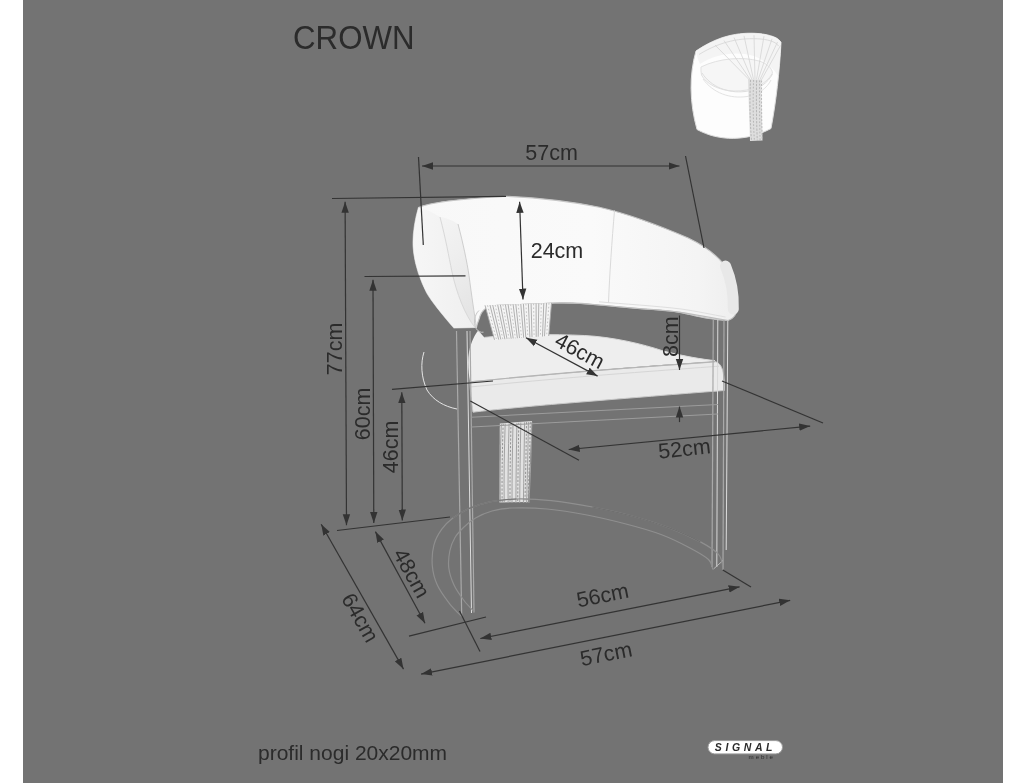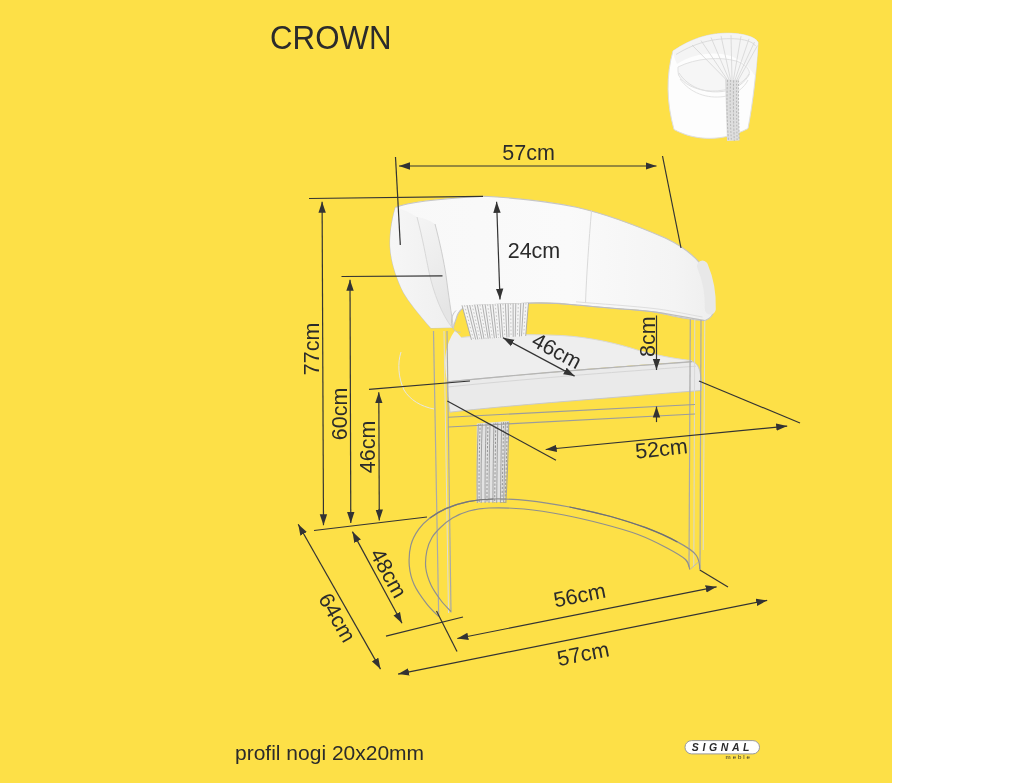"CROWN" .page { background: #fde047 -> #737373; margin-left: none -> 23px; width: 892px -> 980px }
